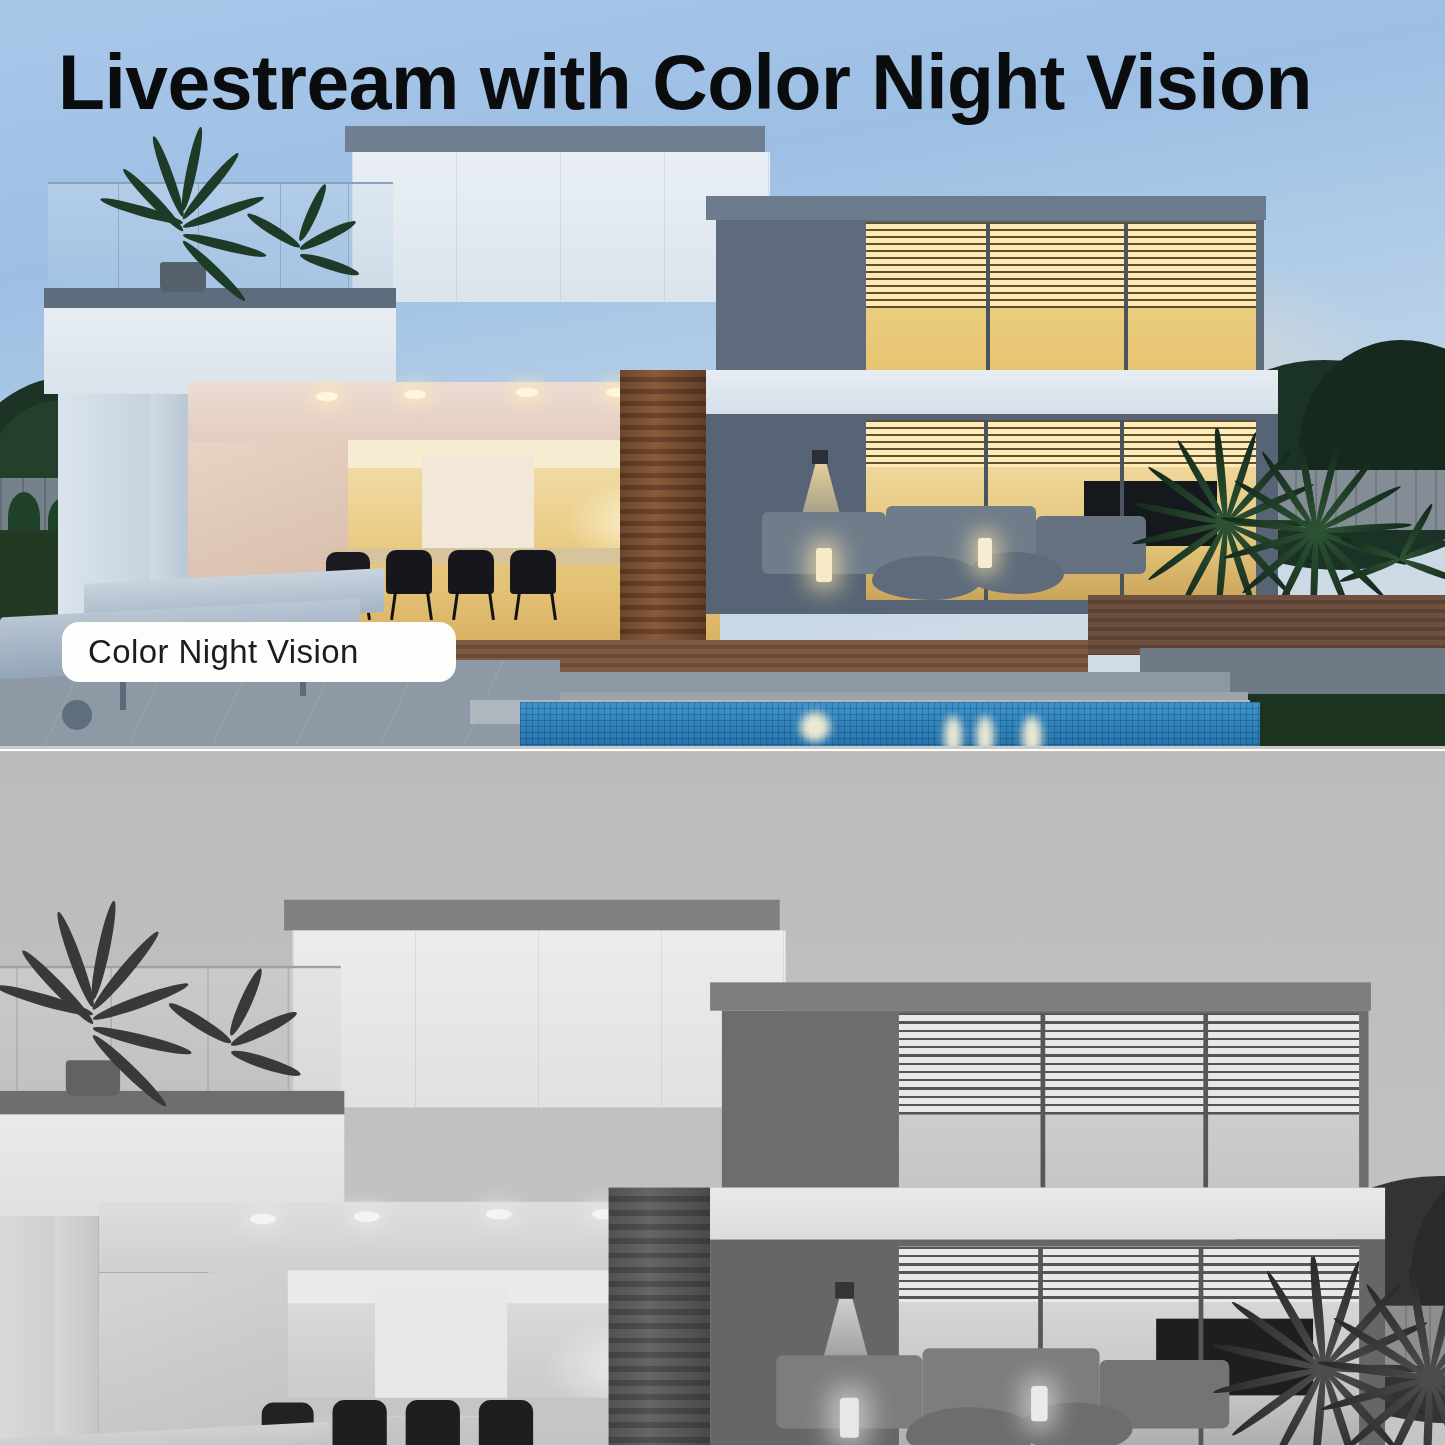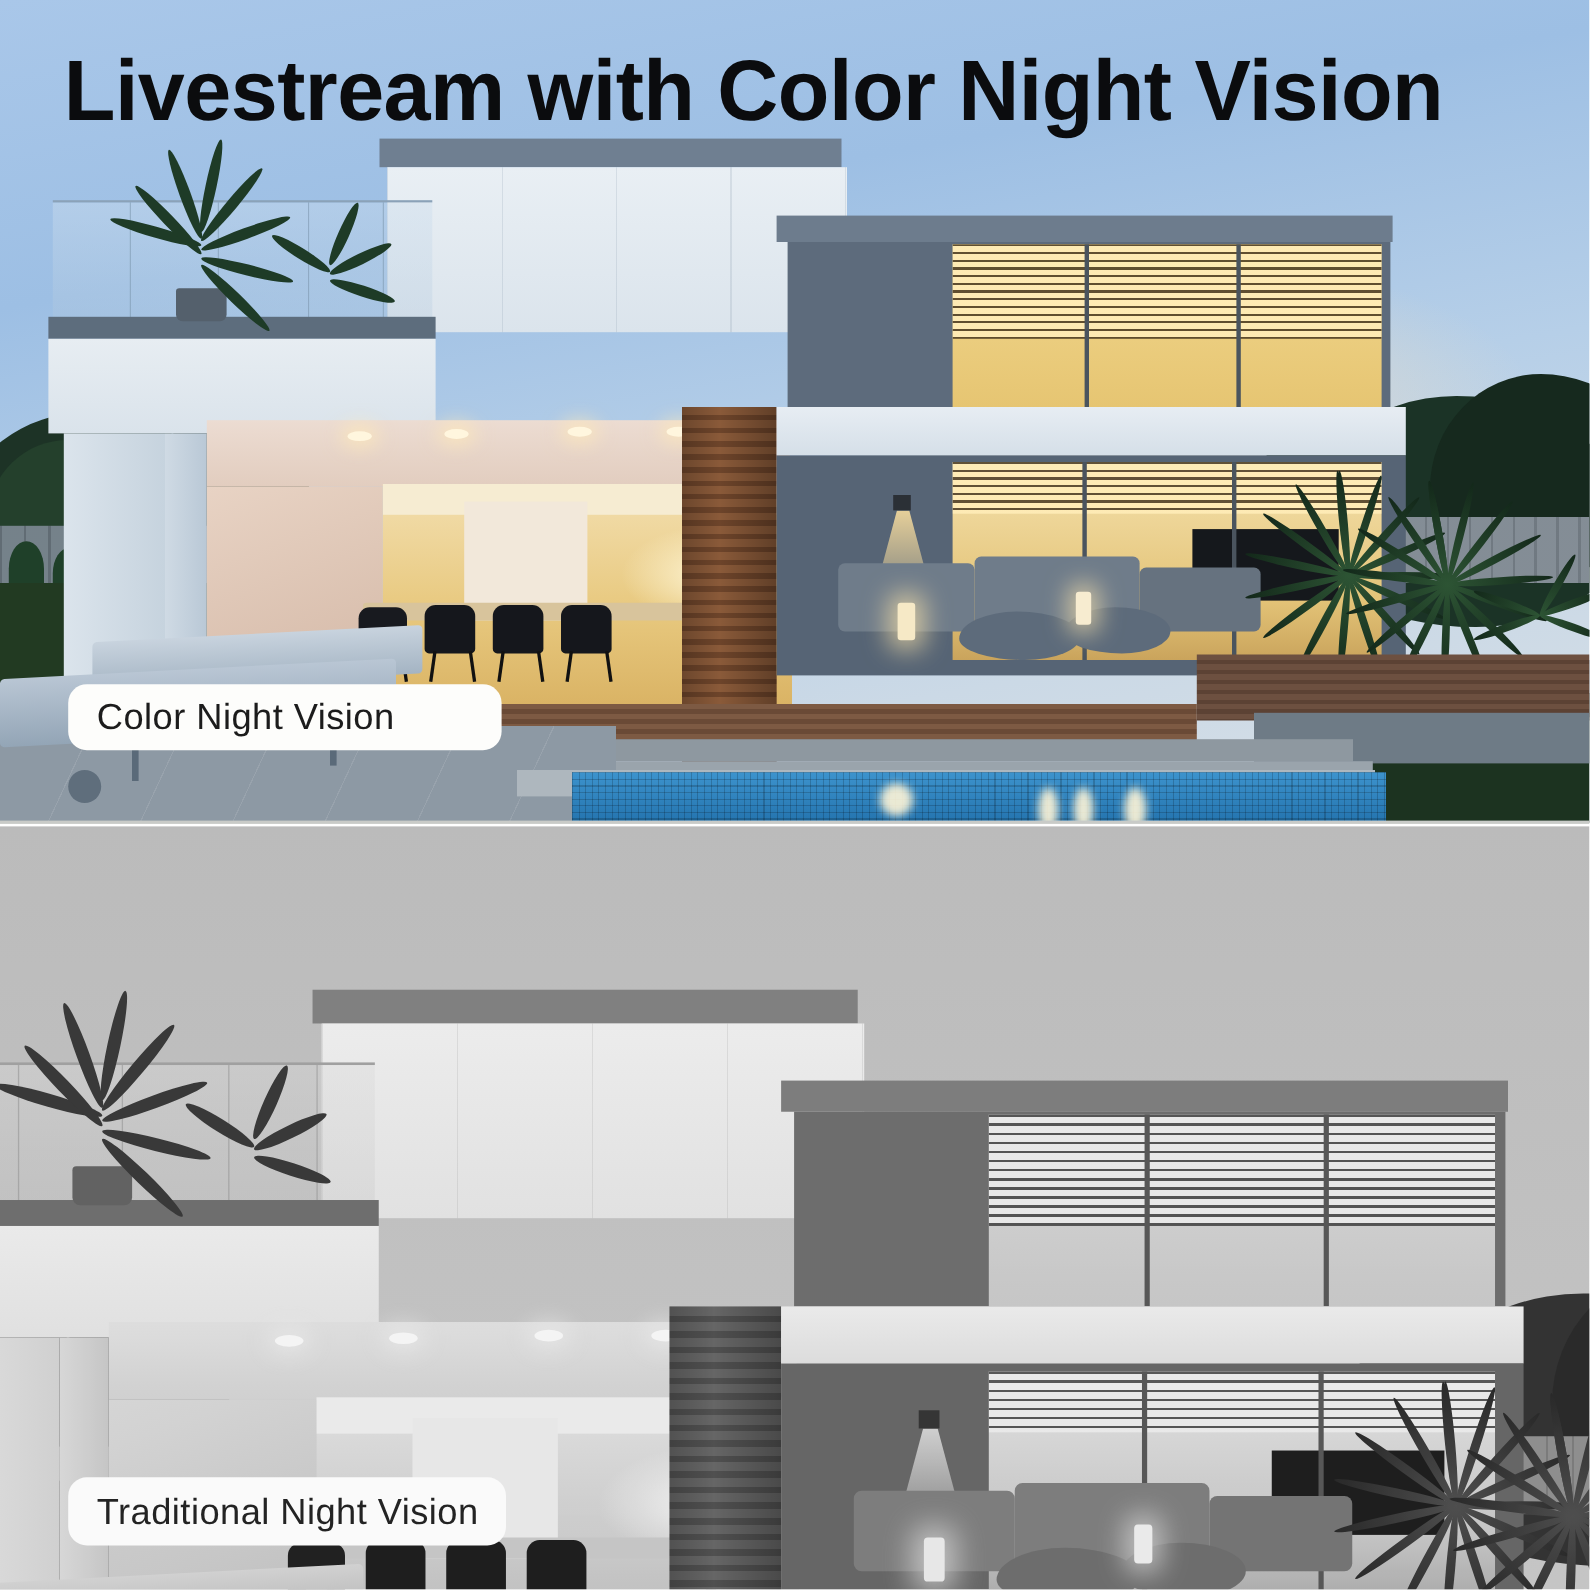"Traditional Night Vision" div.pill { html: <div> <span>Traditional Night Vision</span> </div> -> none }
